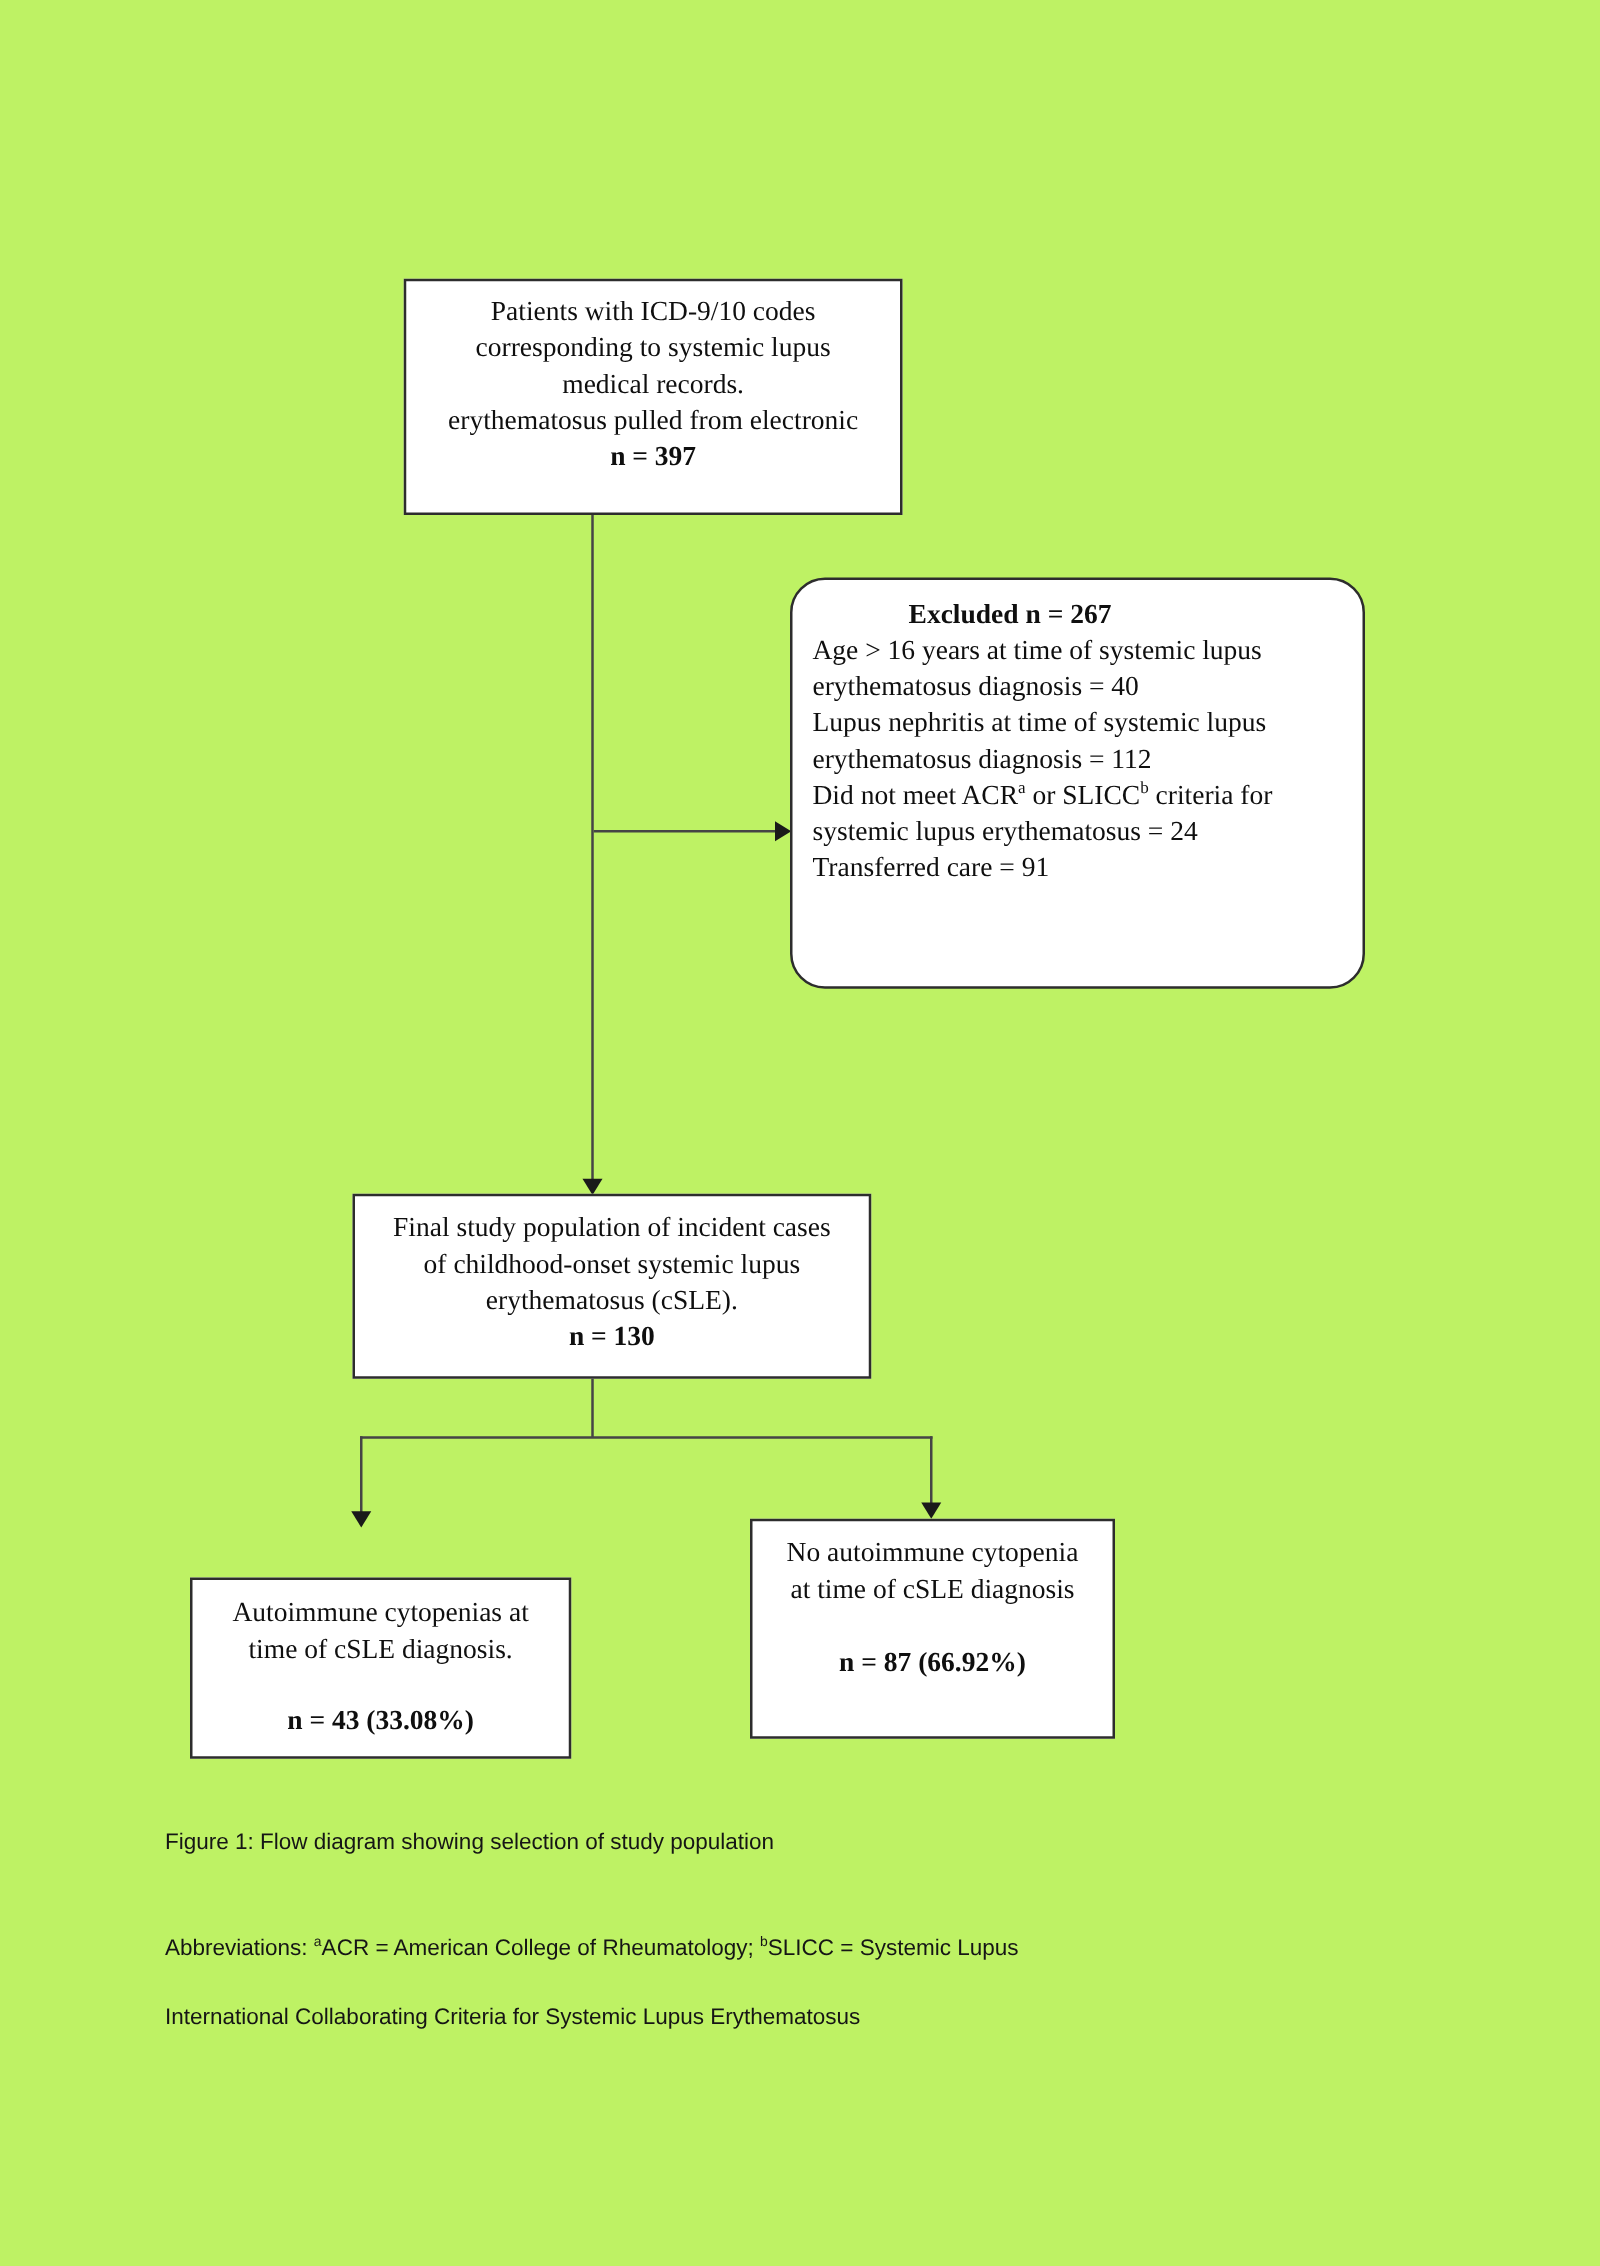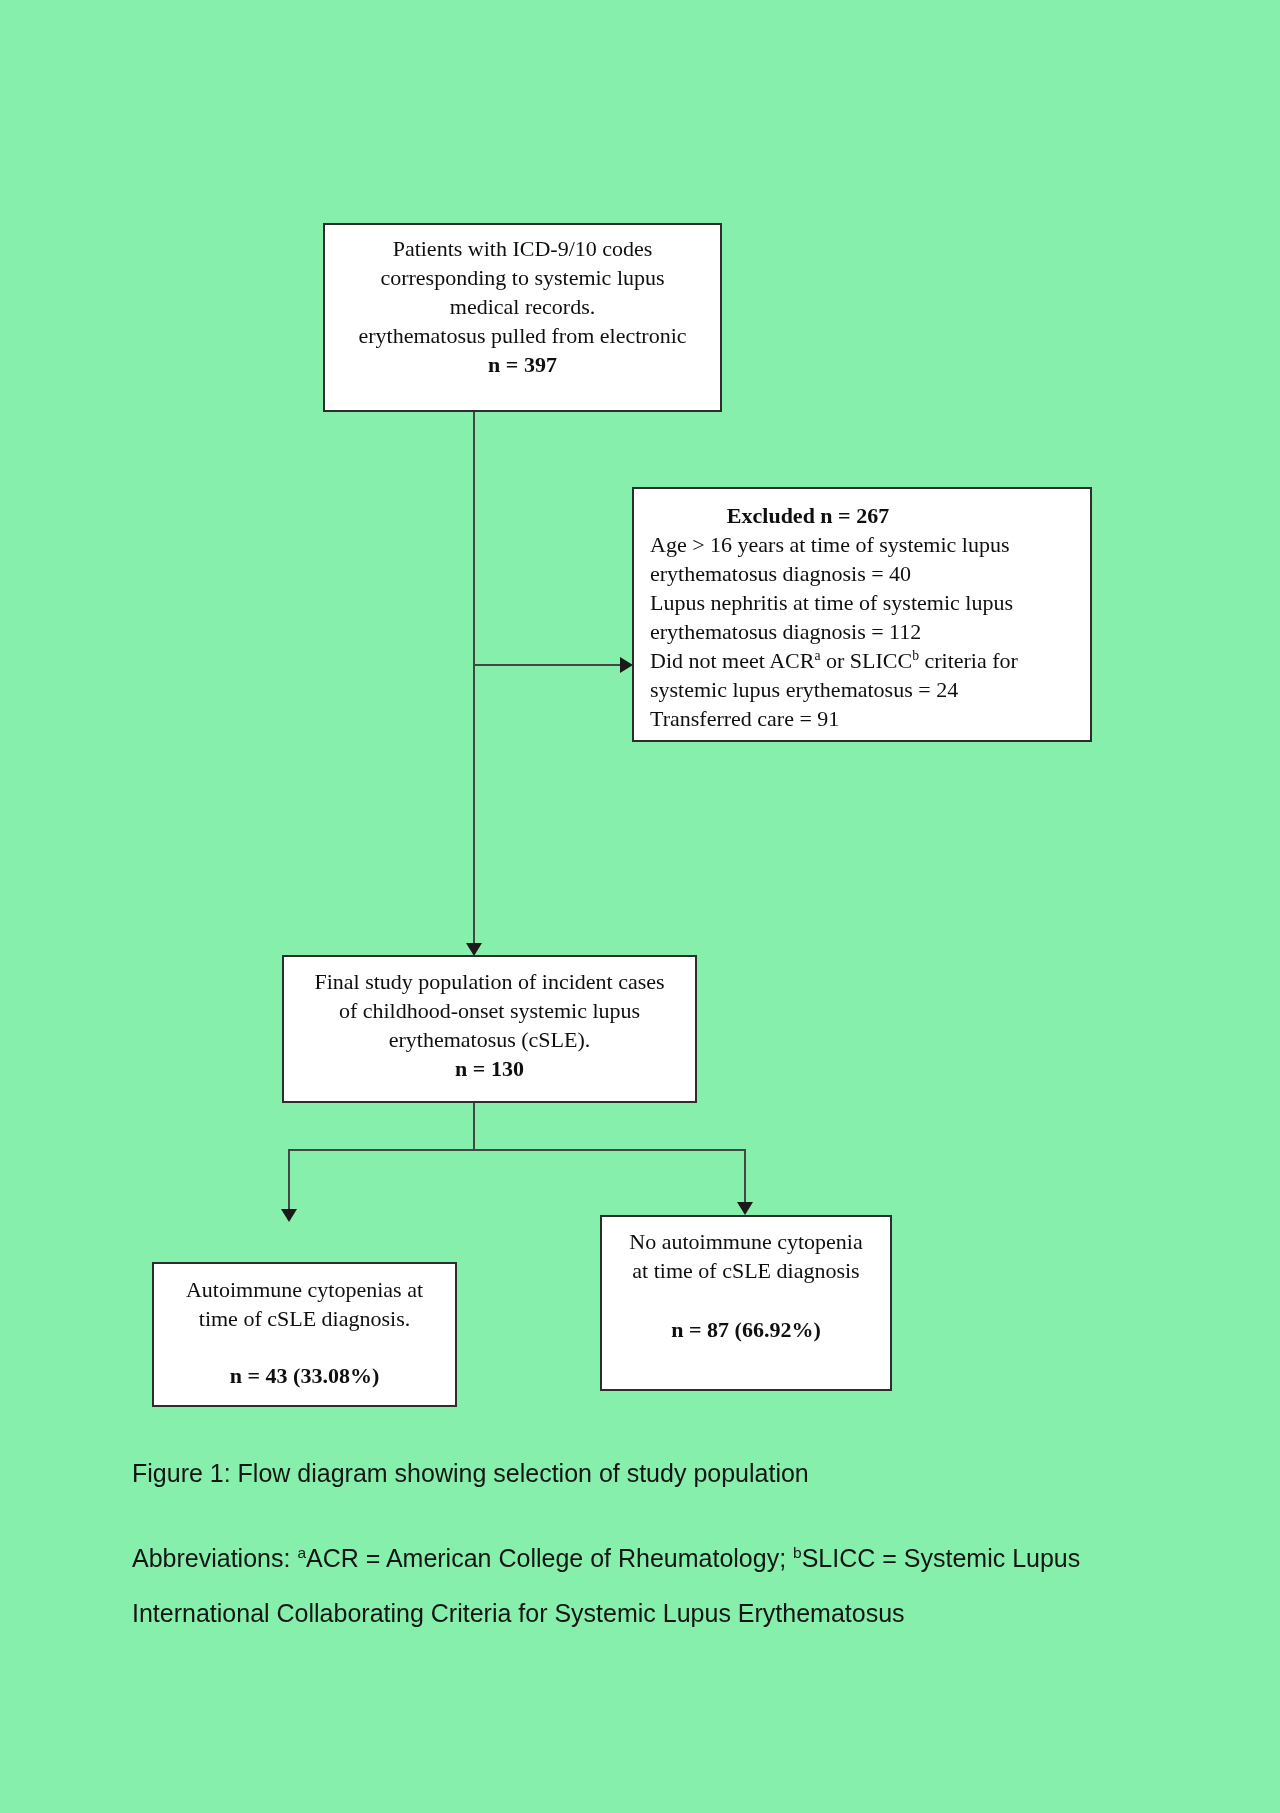"Patients with ICD-9/10 codes" .page { background: #86efac -> #bef264 }
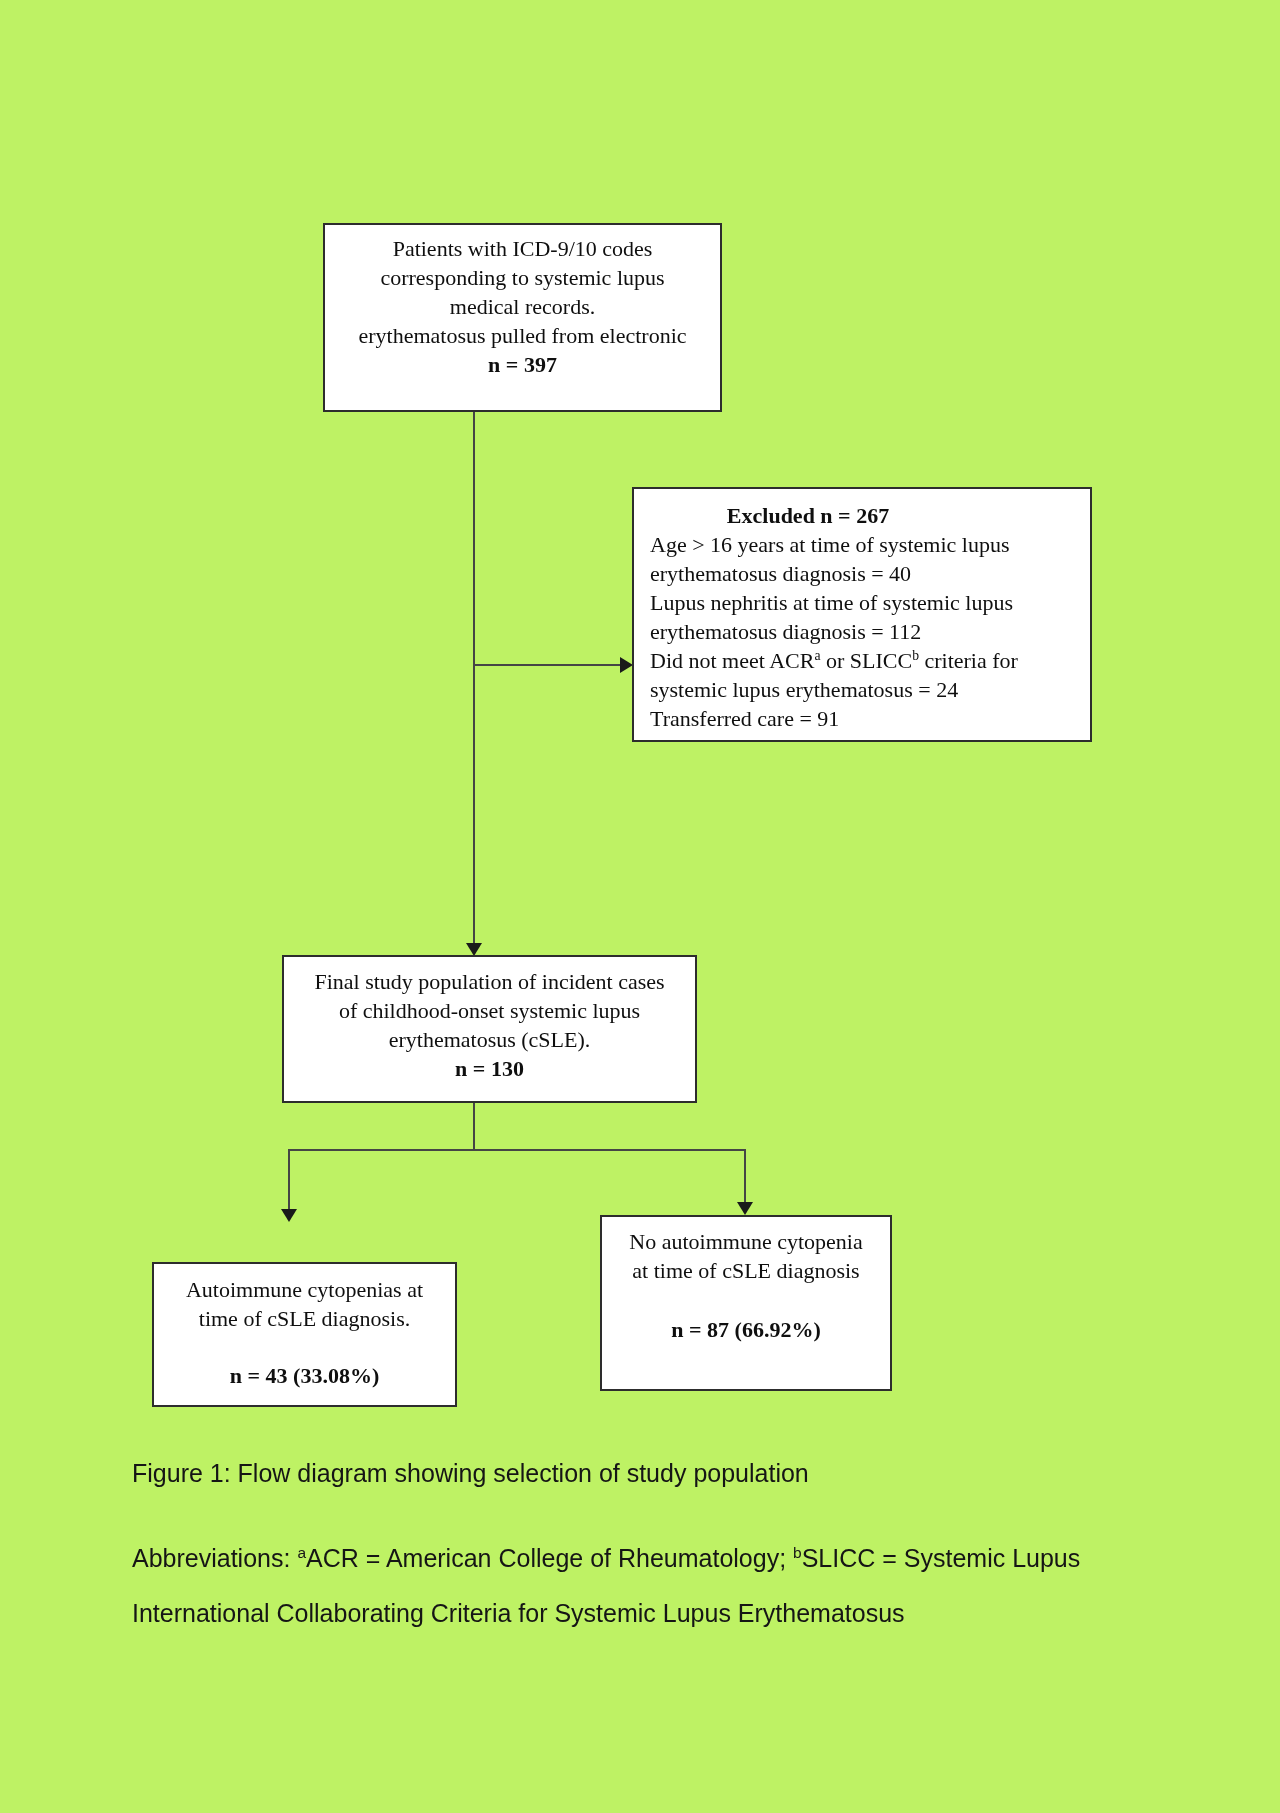"Excluded n = 267" div.box { border-radius: none -> 28px; height: 255px -> 329px; top: 487px -> 462px }
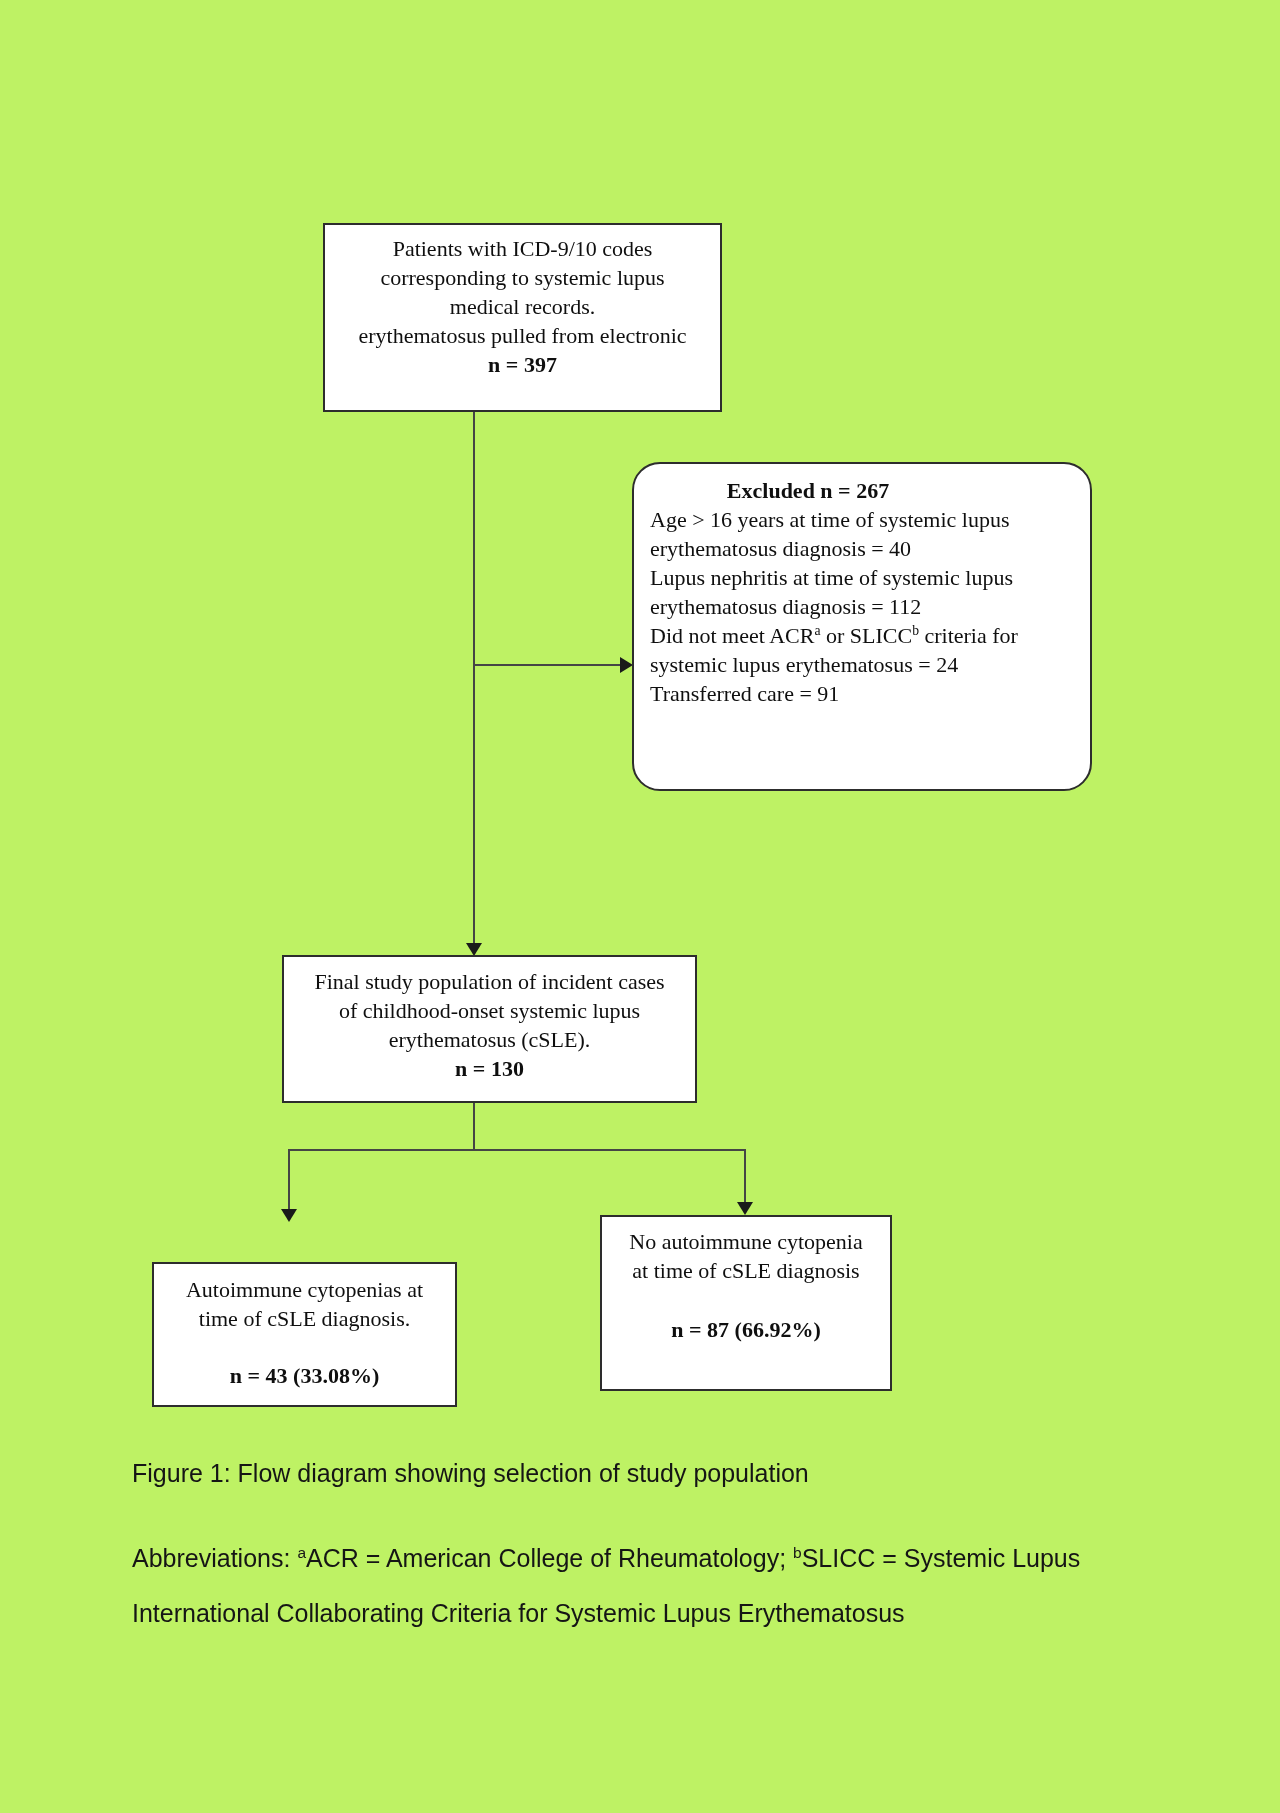"Figure 1: Flow diagram showing" .sans { font-size: 25px -> 18px }
